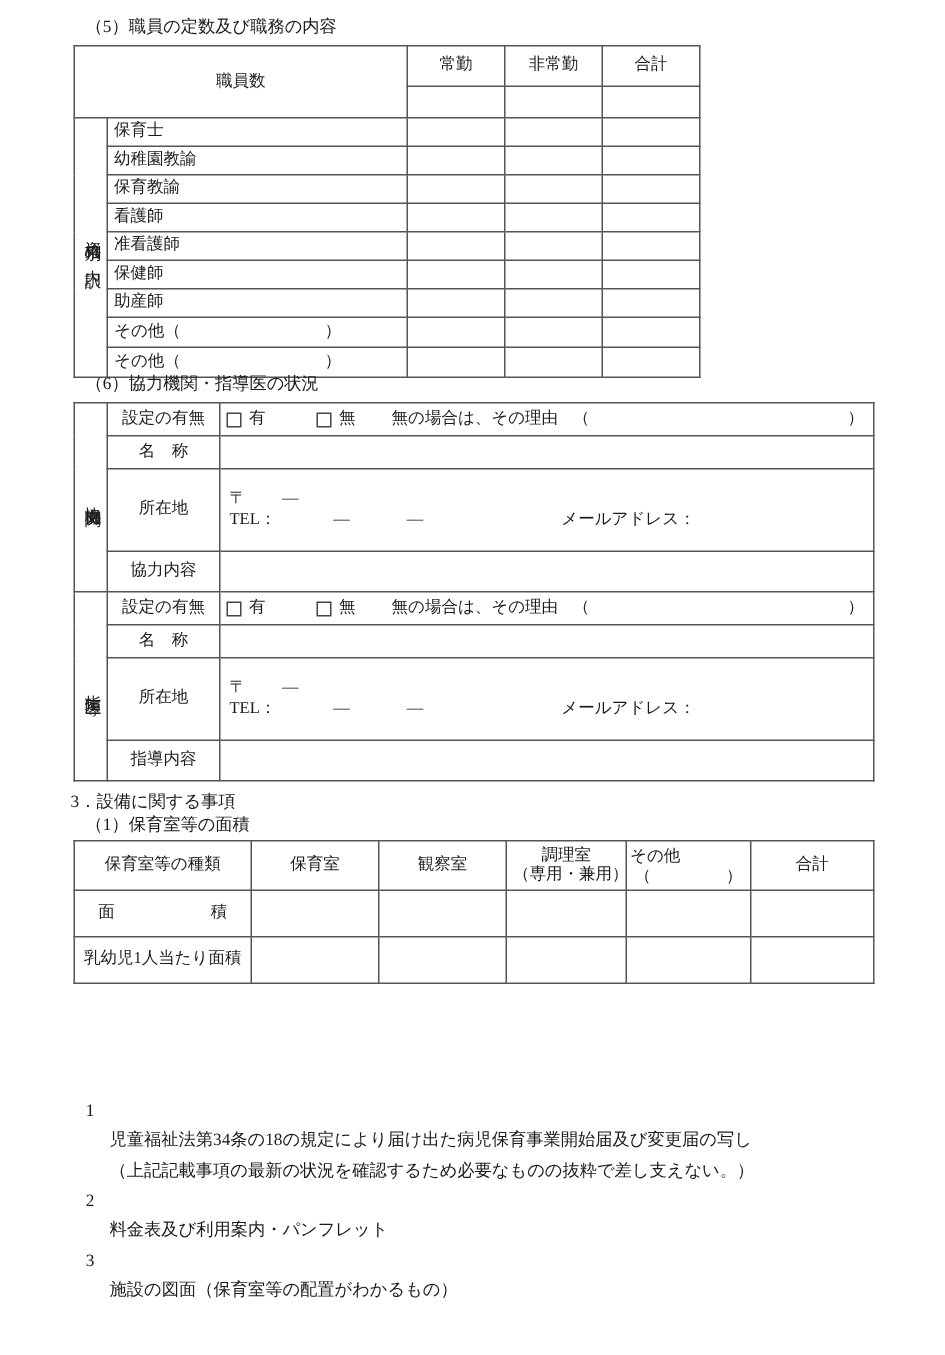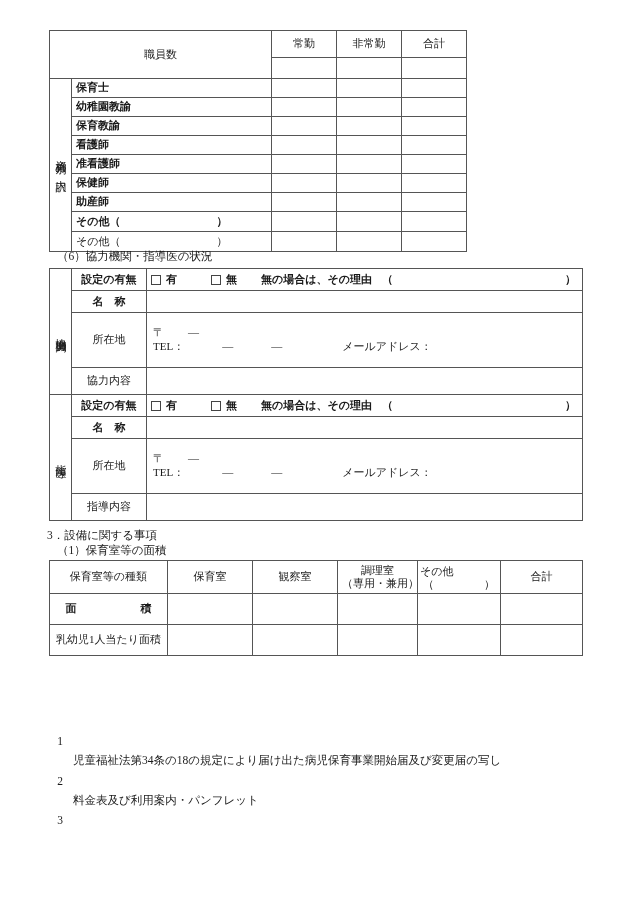"（5）職員の定数及び職務の内容" div.sec-head { html: none -> <div>（5）職員の定数及び職務の内容</div> }
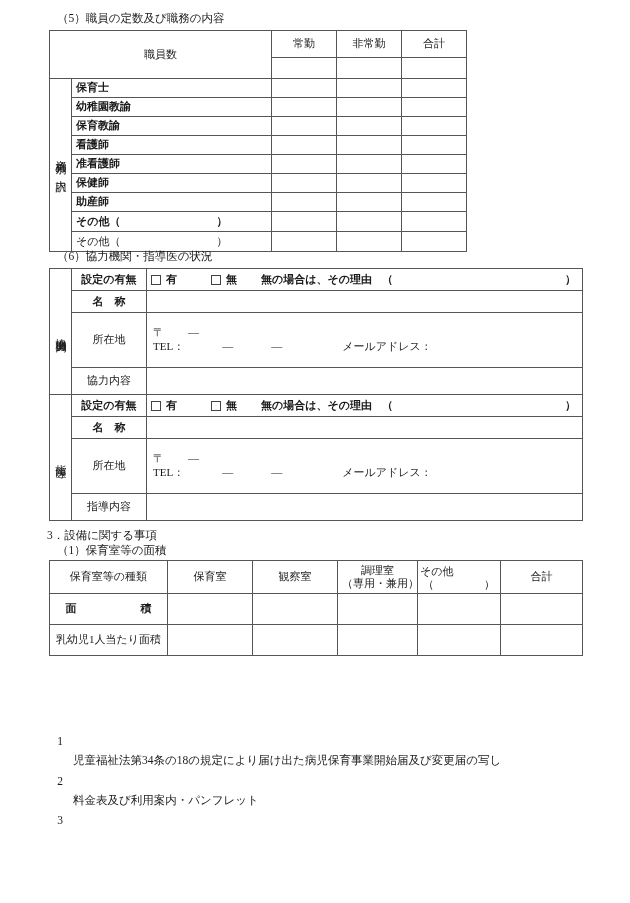"保育士" td.dt-b { font-weight: bold -> none }
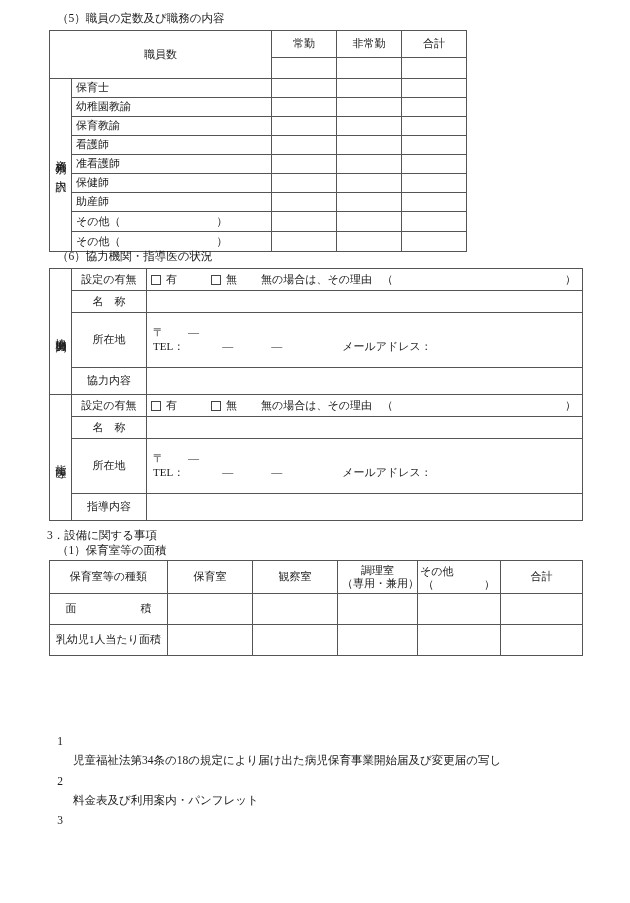"メールアドレス：" .mail-lbl { margin-left: 60px -> 92px }
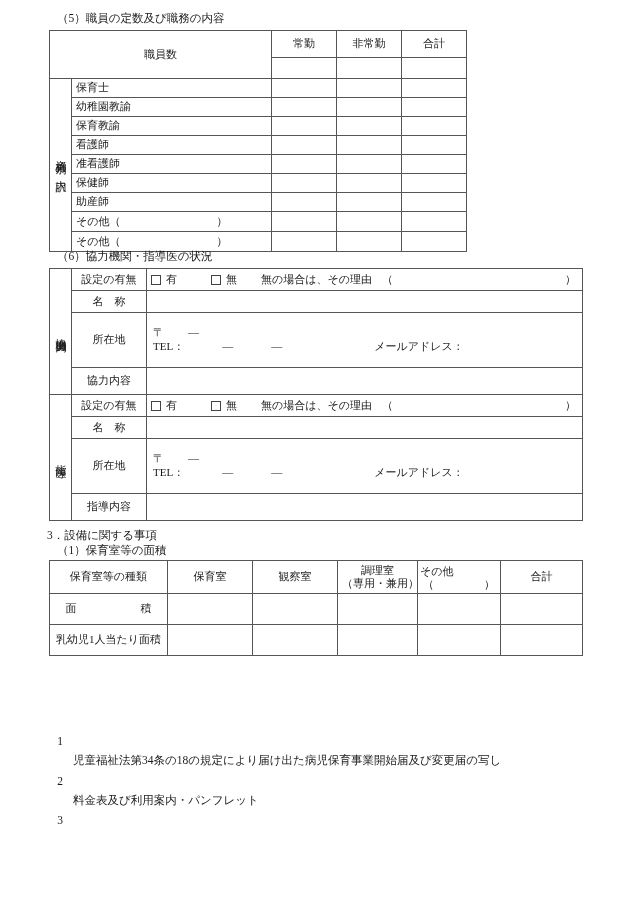"（上記記載事項の最新の状況を確認するため必要なものの抜粋で差し支えない。）" div.att-cont { html: none -> <div>（上記記載事項の最新の状況を確認するため必要なものの抜粋で差し支えない。）</div> }
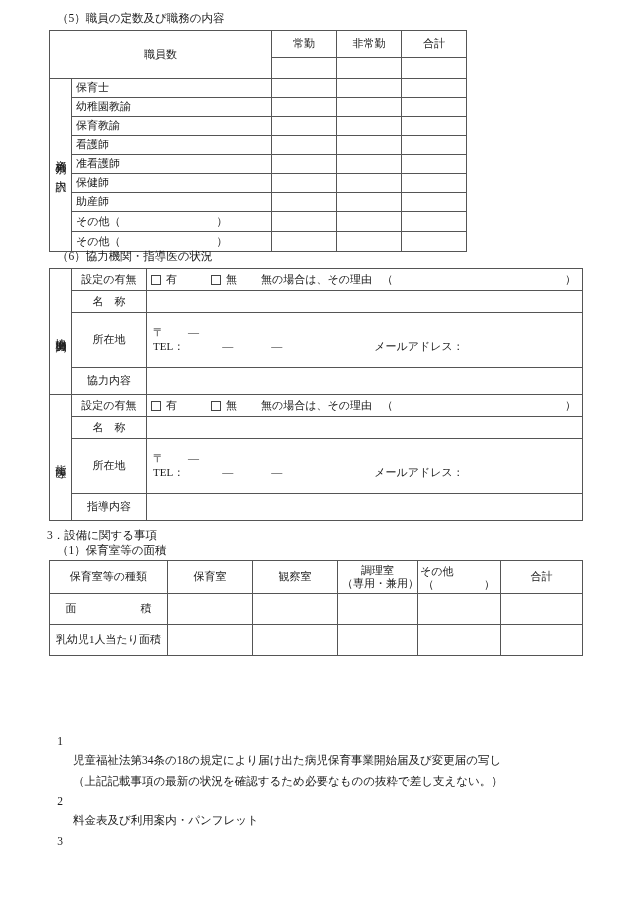"施設の図面（保育室等の配置がわかるもの）" span.att-txt { html: none -> <span>施設の図面（保育室等の配置がわかるもの）</span> }
